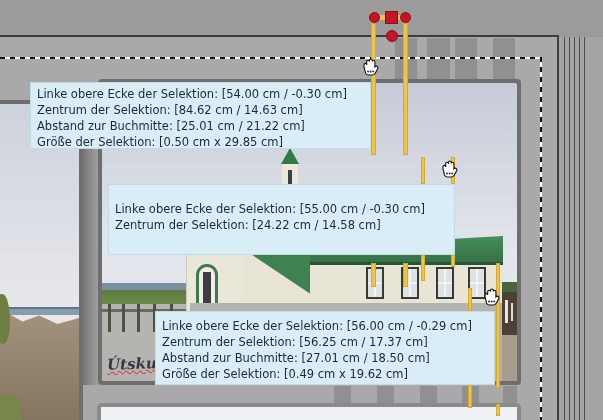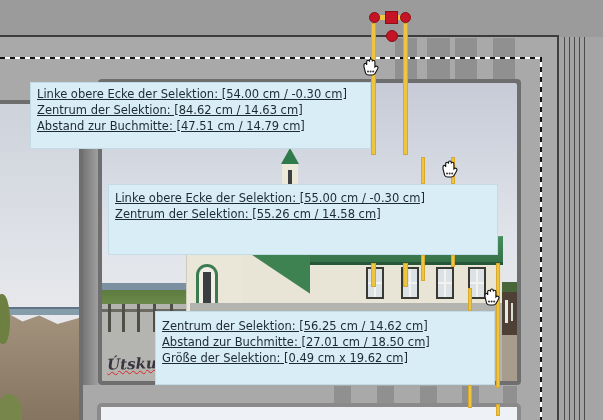"Linke obere Ecke der Selektion:" .tooltip div { text-decoration: underline -> none }
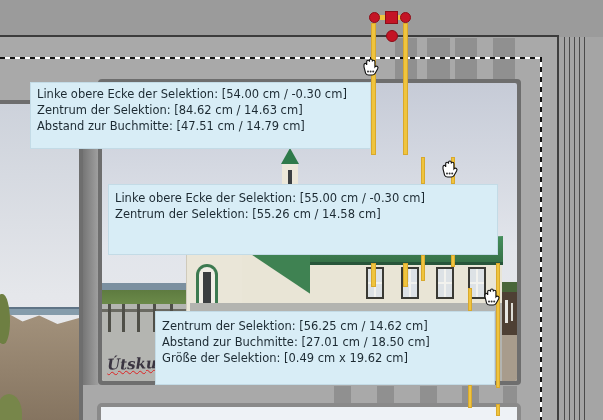"Abstand zur Buchmitte: [47.51 cm" div { text: 47.51 cm / 14.79 -> 25.01 cm / 21.22 }
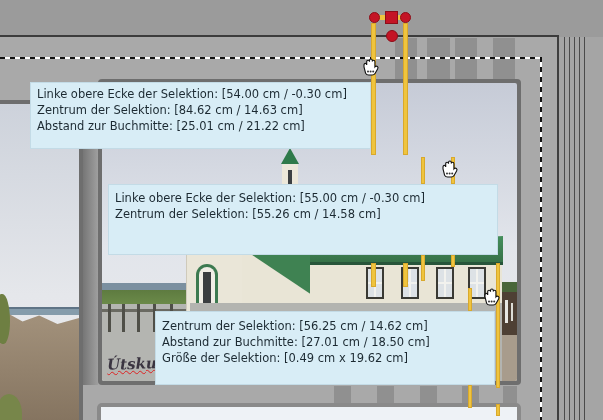"Größe der Selektion: [0.50 cm" div { html: none -> <div>Größe der Selektion: [0.50 cm x 29.85 cm]</div> }
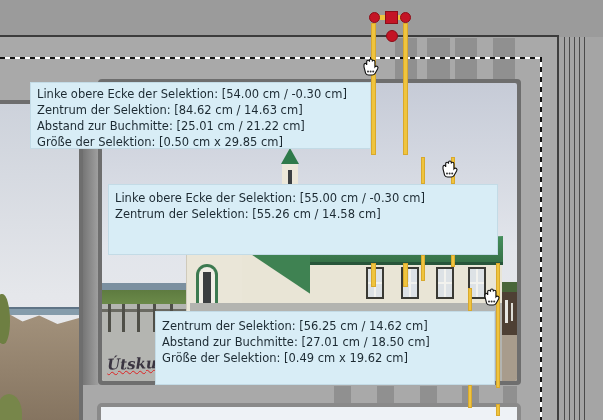"Linke obere Ecke der Selektion: [55.00" div.abs { padding-top: 5px -> 16px; width: 390px -> 347px }
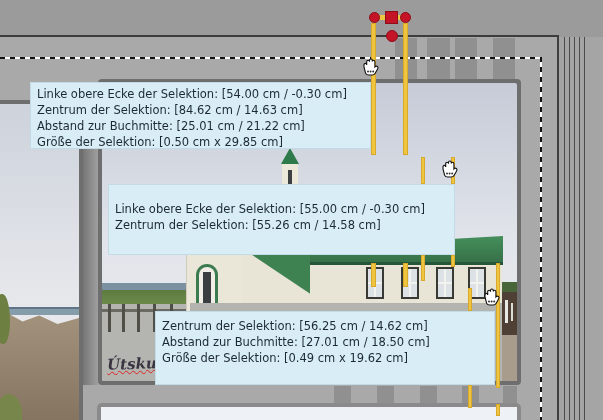"Zentrum der Selektion: [55.26 cm" div { text: 55.26 -> 24.22 }
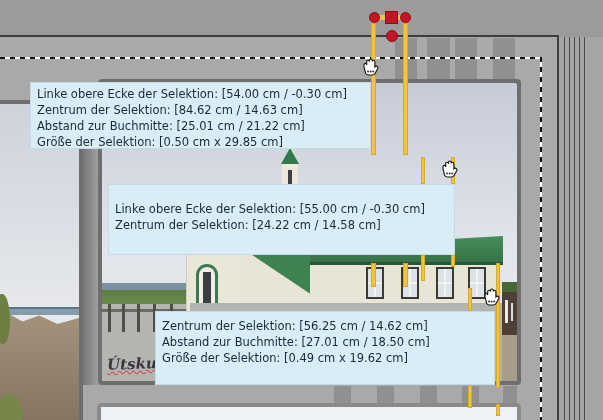"Linke obere Ecke der Selektion: [56.00" div { html: none -> <div>Linke obere Ecke der Selektion: [56.00 cm / -0.29 cm]</div> }
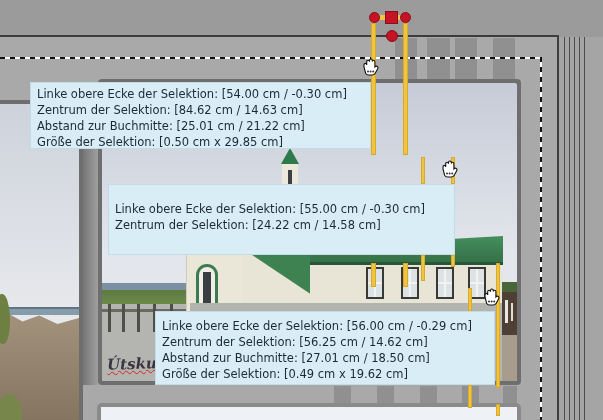"Zentrum der Selektion: [56.25 cm" div { text: 14.62 -> 17.37 }
